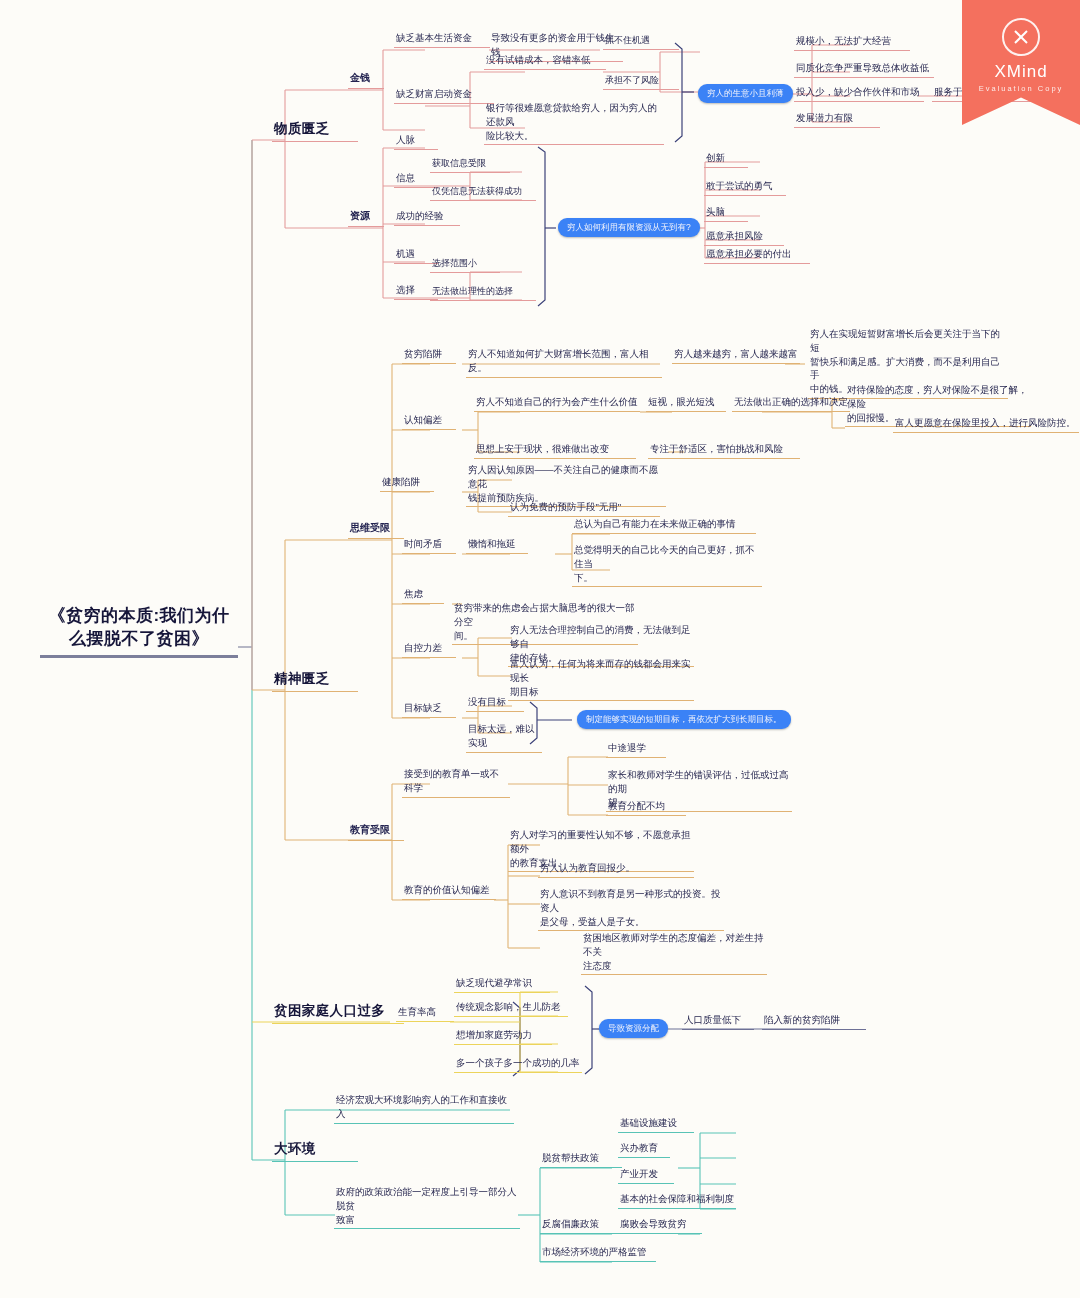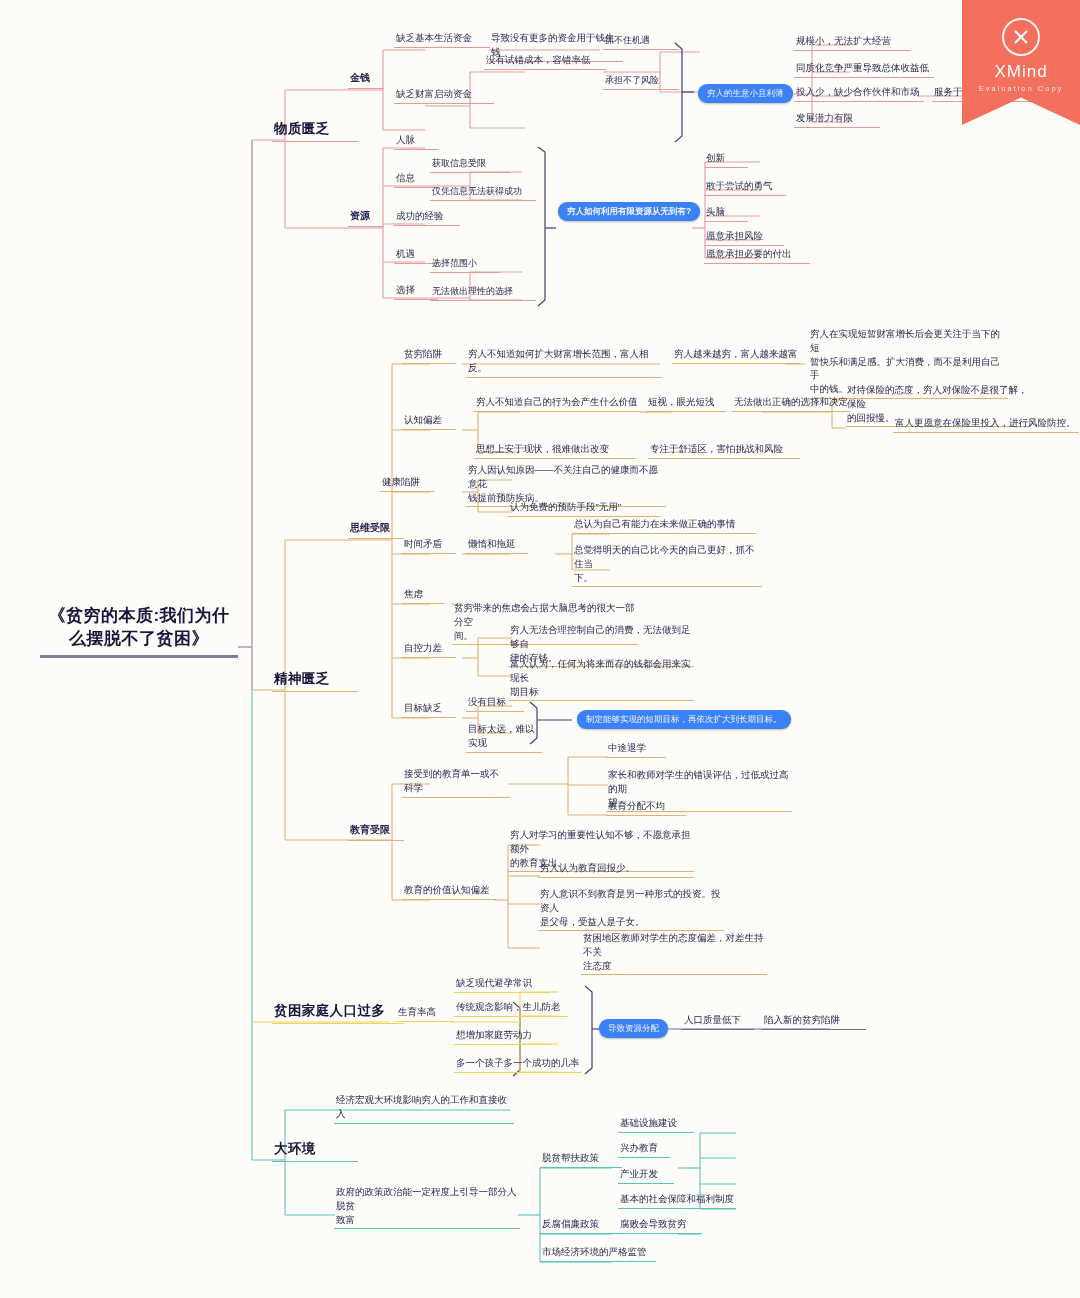"银行等很难愿意贷款给穷人，因为穷人的还款风" div.node { html: none -> <div>银行等很难愿意贷款给穷人，因为穷人的还款风 险比较大。</div> }
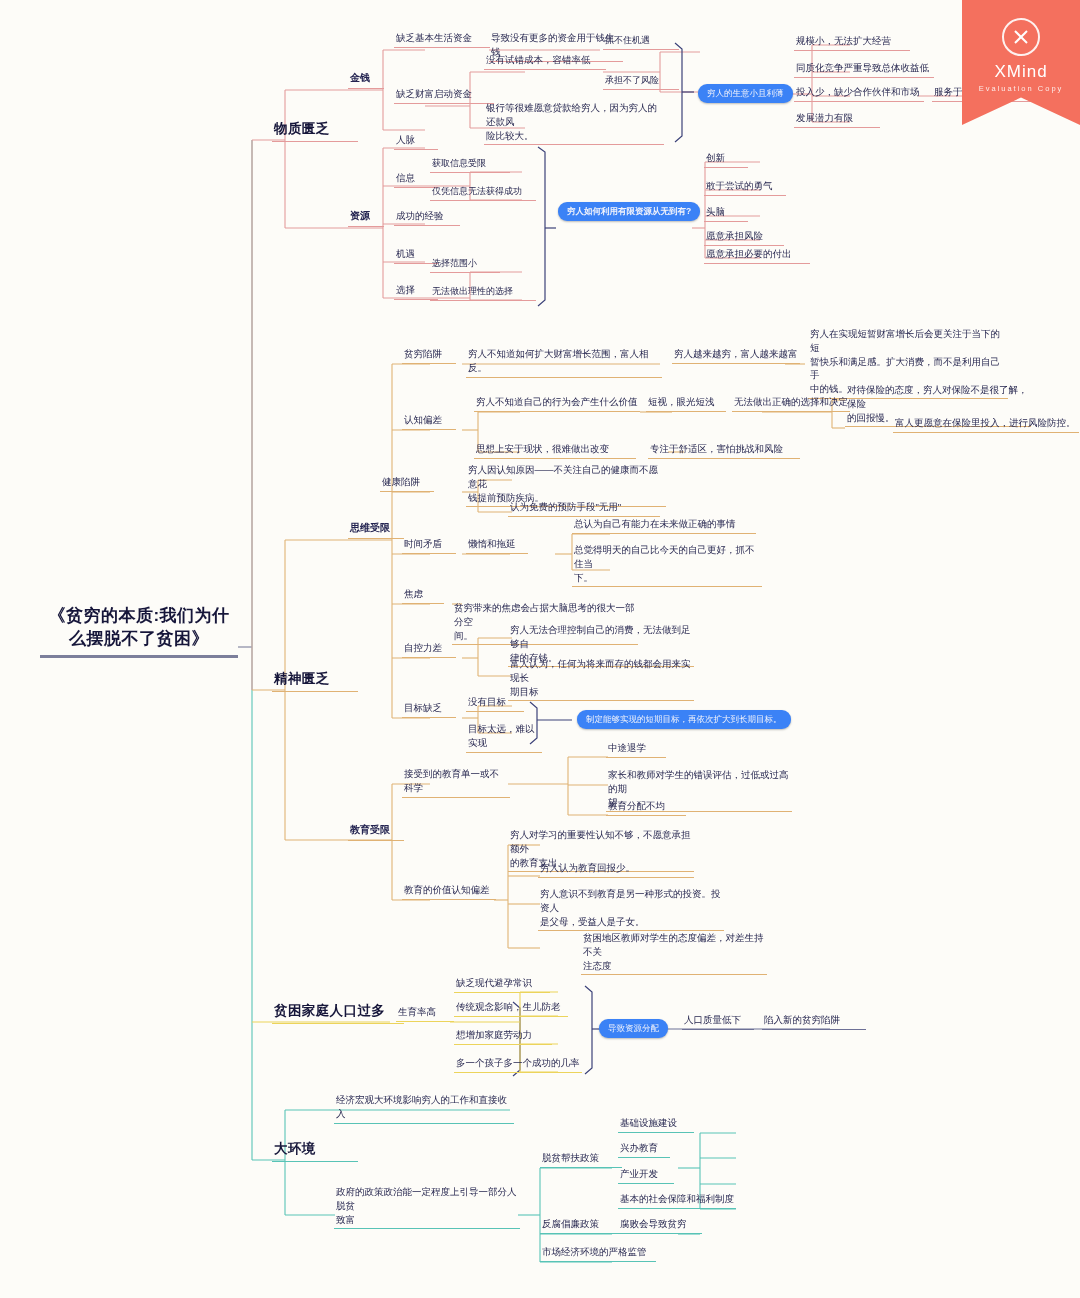"穷人如何利用有限资源从无到有?" div.pill { font-weight: bold -> none; top: 202px -> 218px }
